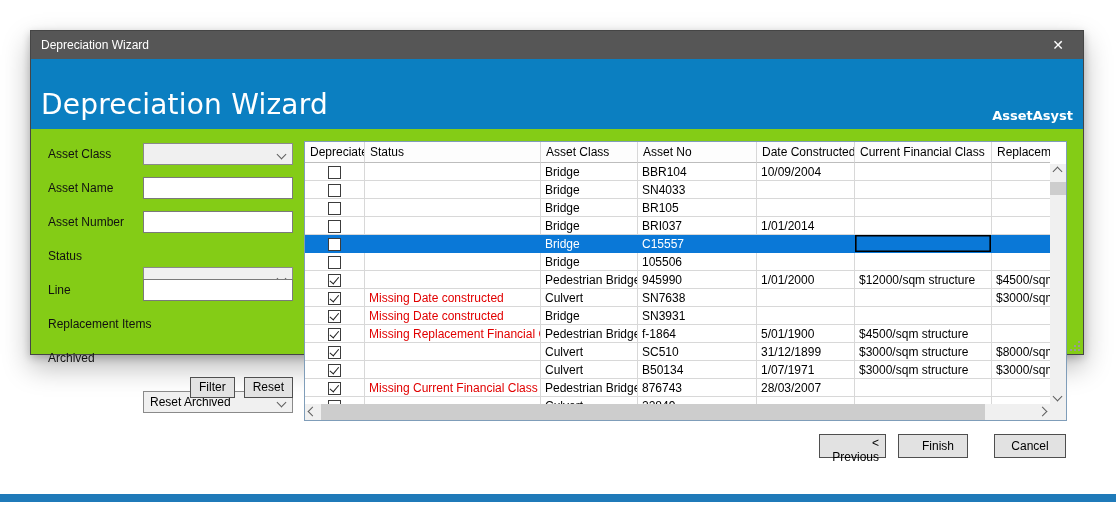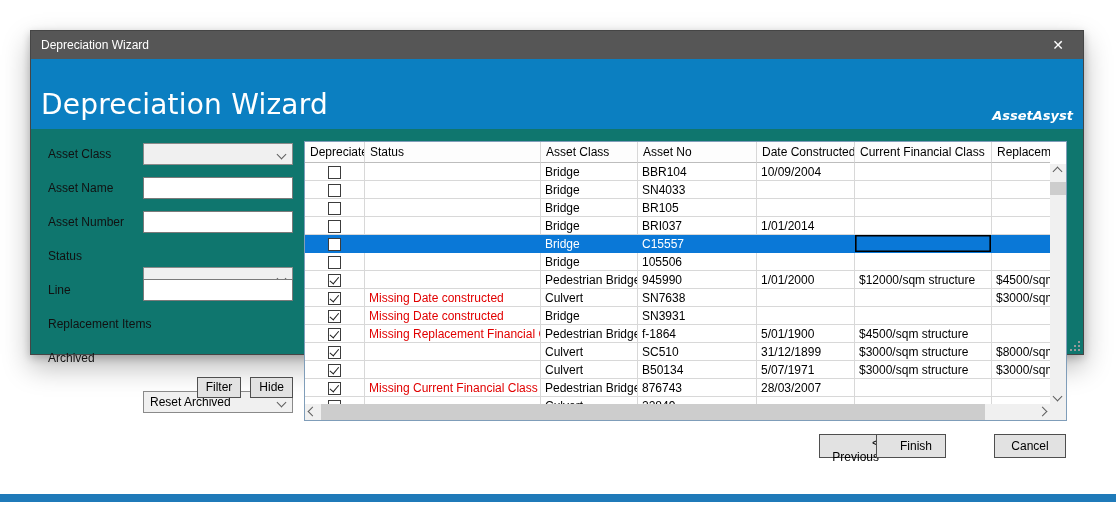"Depreciation Wizard" .dialog { background: #0f766e -> #84cc16 }
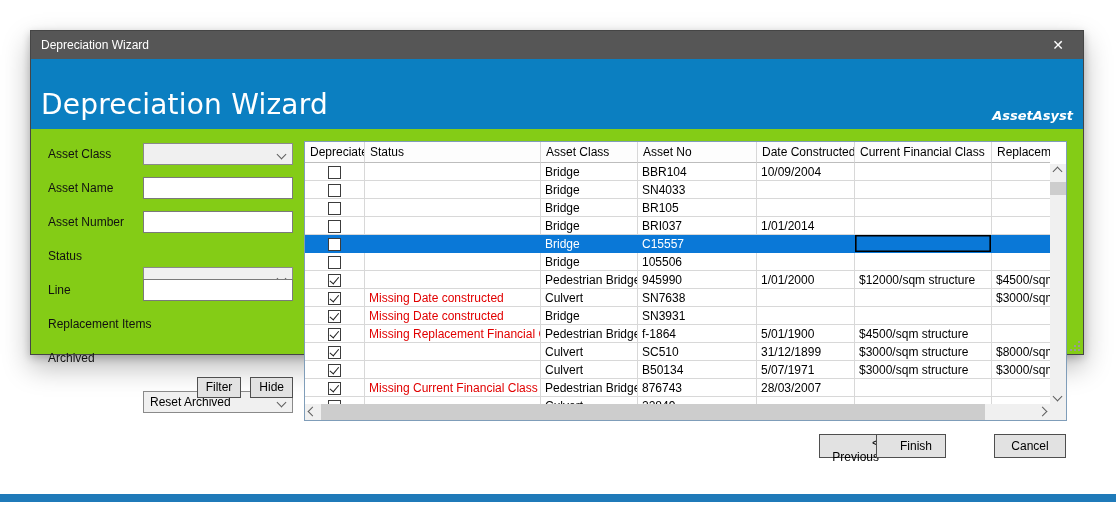"AssetAsyst" .banner .brand { font-style: italic -> none }
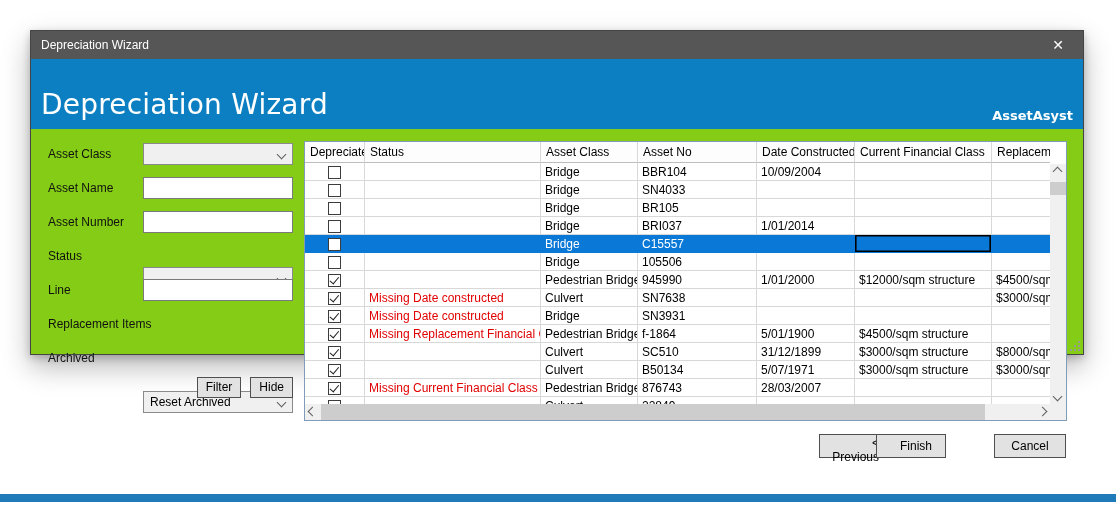"5/07/1971" td { text: 5/07/1971 -> 1/07/1971 }
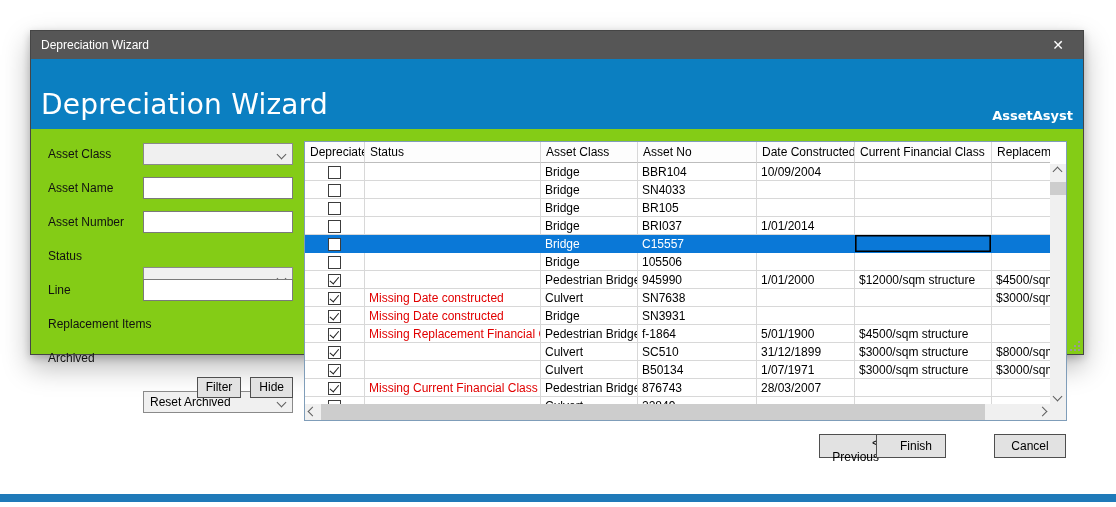"Hide" button.btn { text: Hide -> Reset }
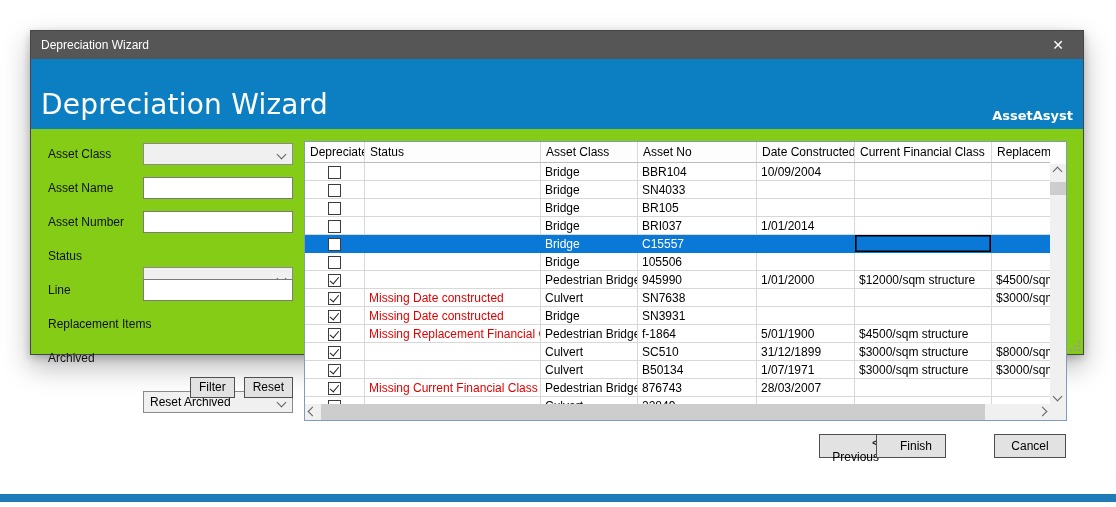"Finish" #btn-finish { left: 845px -> 867px }
